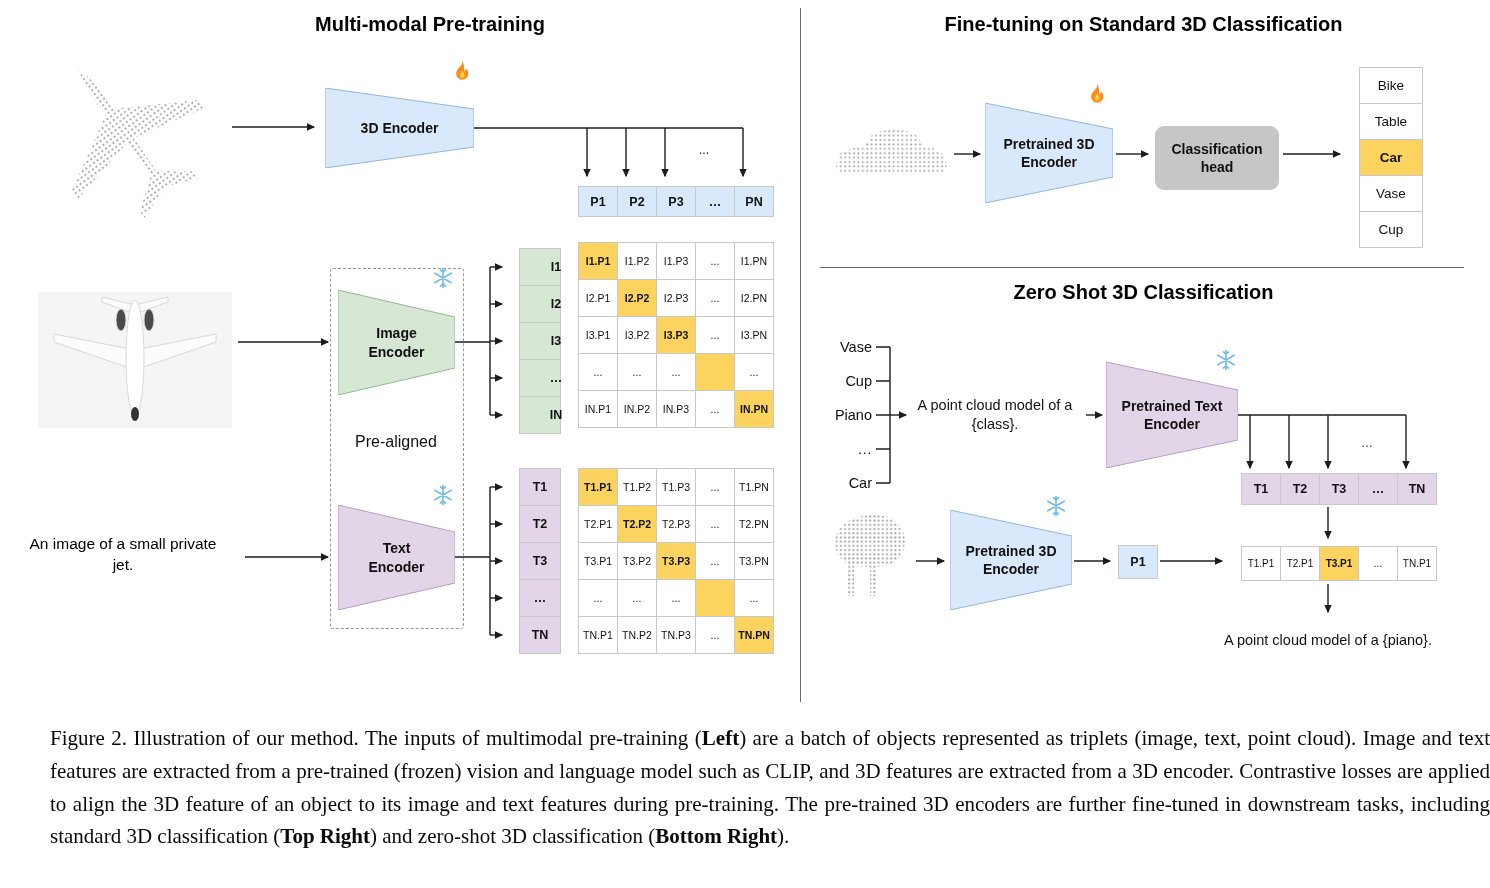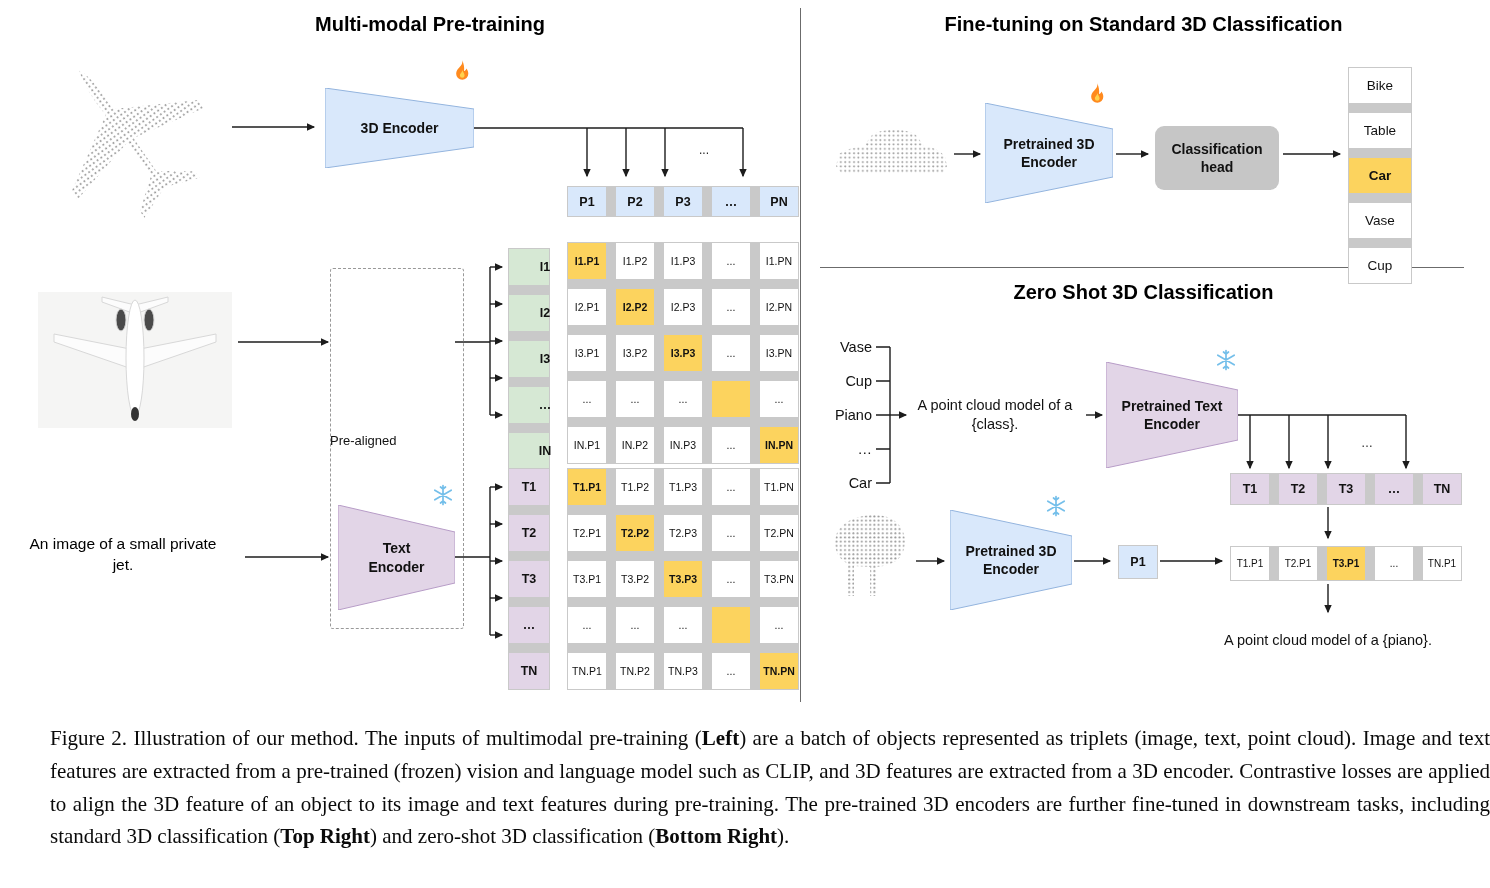"Bike" .grid { gap: 10px -> 1px; margin-left: none -> 11px }
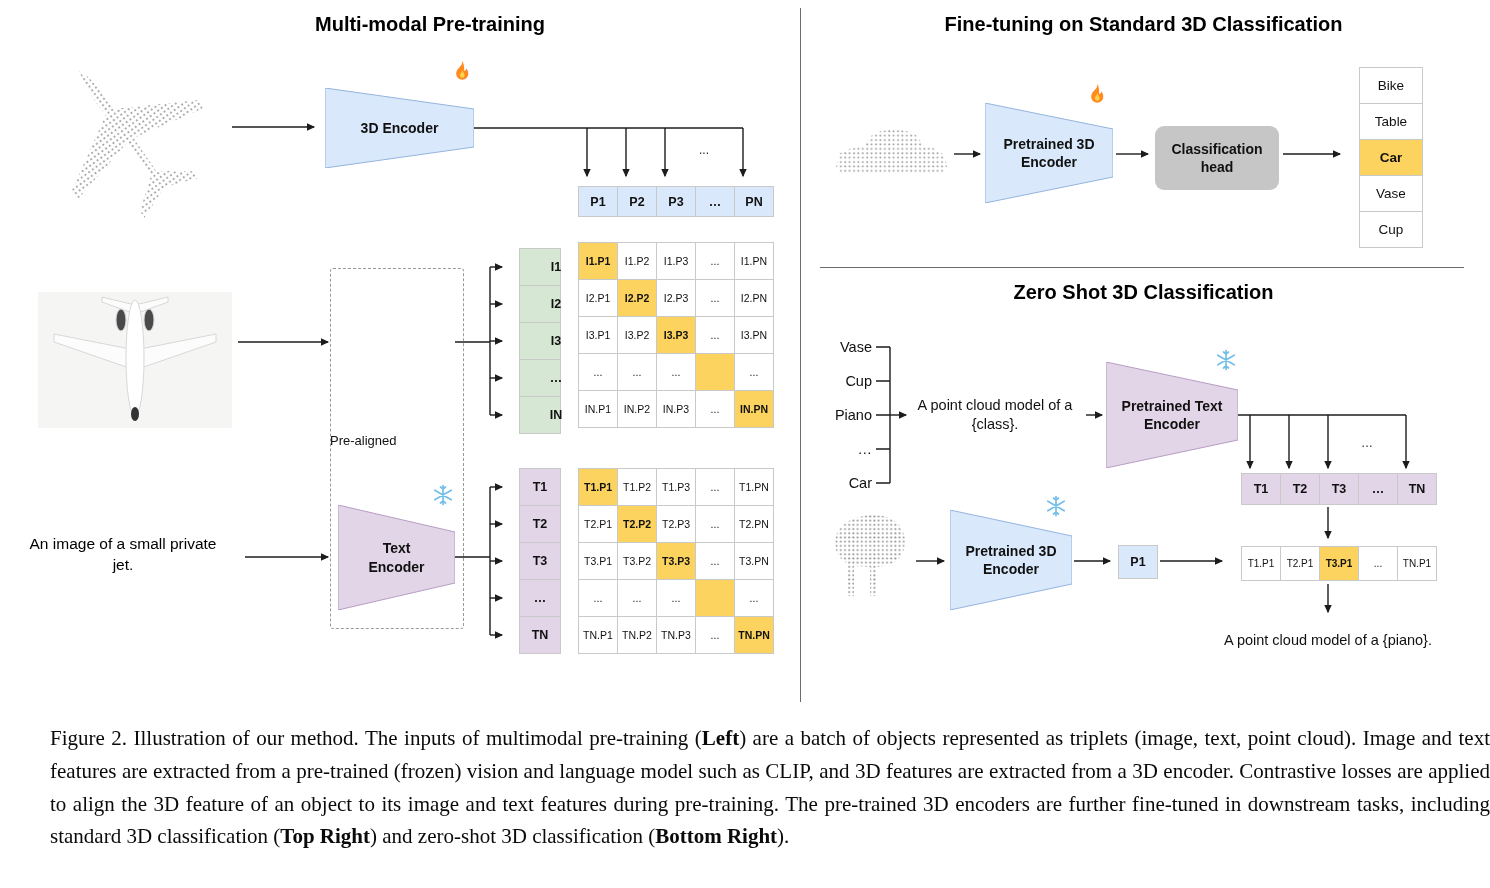"Image Encoder" div.enc { html: none -> <div> <svg> <polygon></polygon> </svg> <div>Image Encoder</div> <svg> <path></path> </svg> </div> }
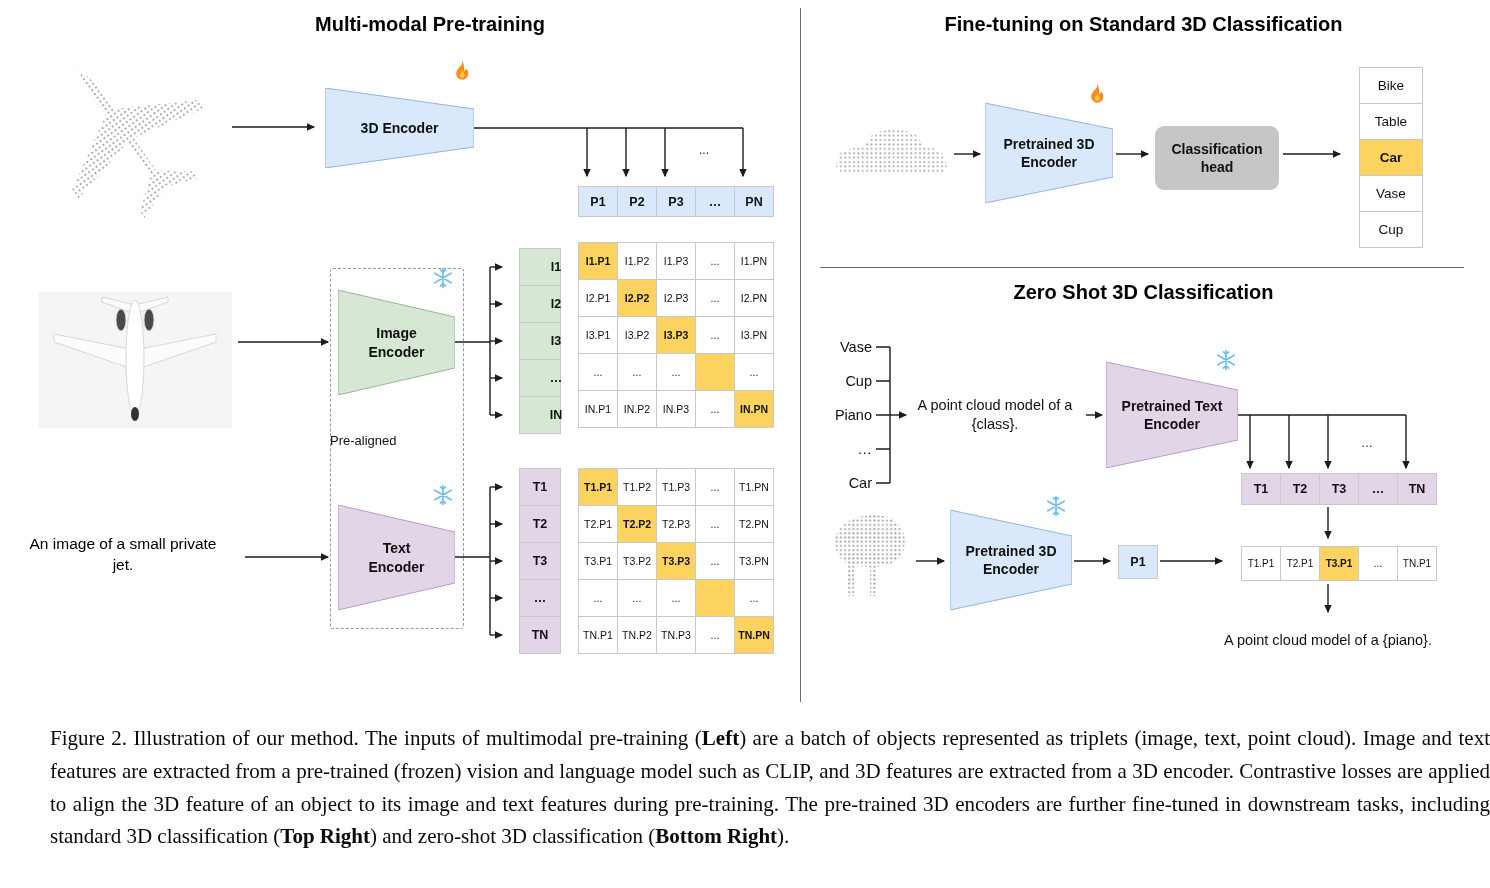"Pre-aligned" .pre-aligned { font-size: 13px -> 16px; text-align: left -> center }
